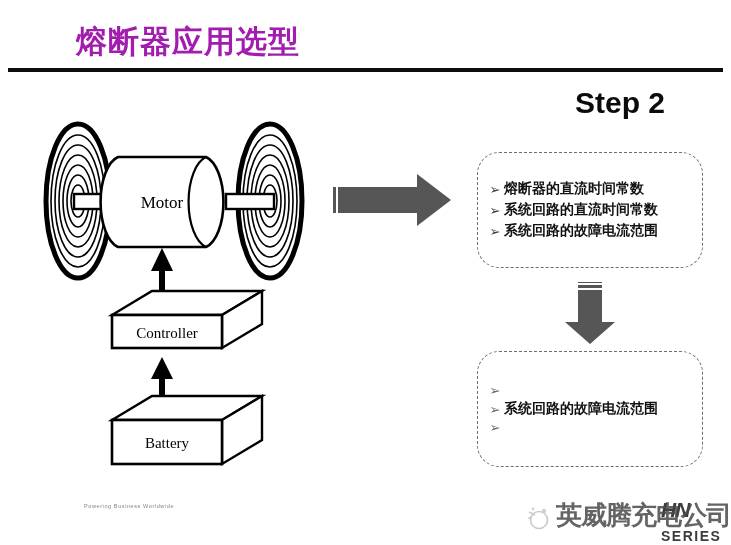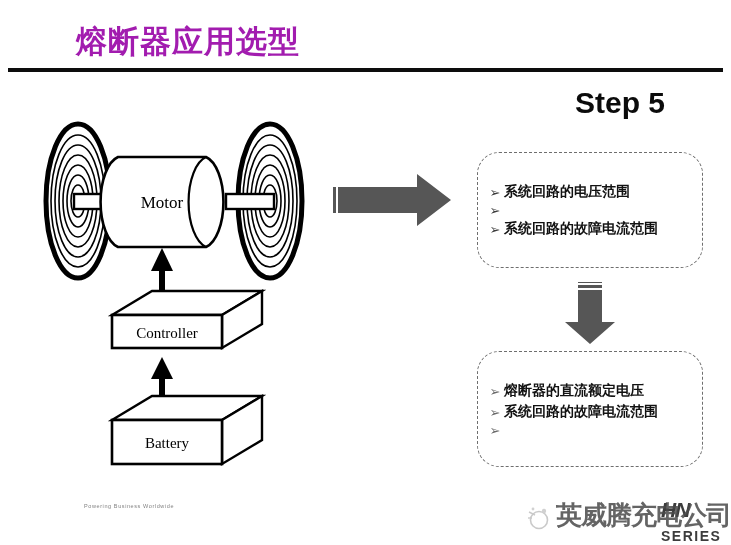"Step 5" div { text: 5 -> 2 }
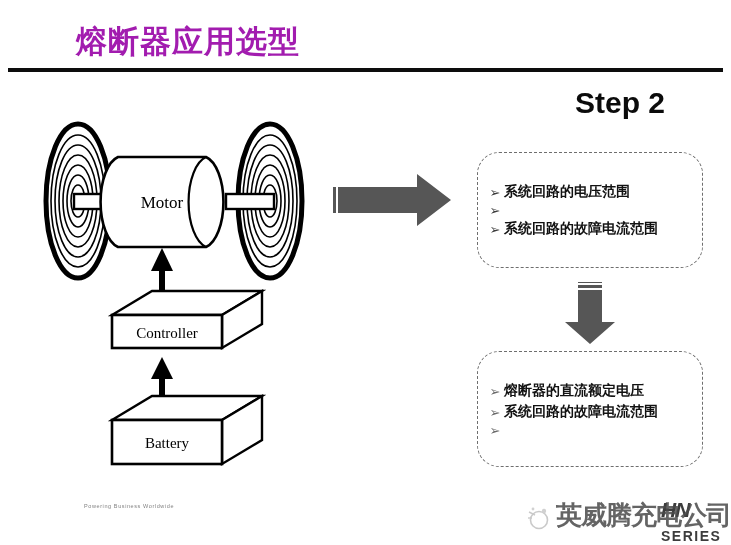"系统回路的电压范围" span.bullet-text { text: 系统回路的电压范围 -> 熔断器的直流时间常数 }
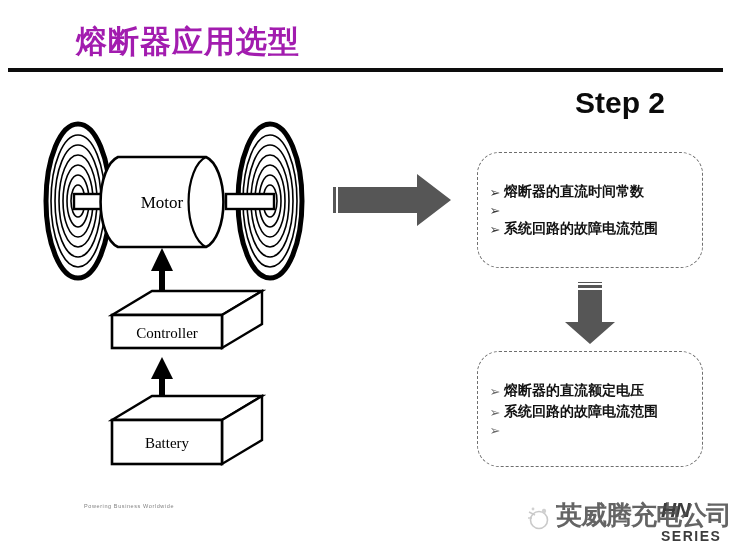"系统回路的直流时间常数" span.bullet-text { html: none -> <span>系统回路的直流时间常数</span> }
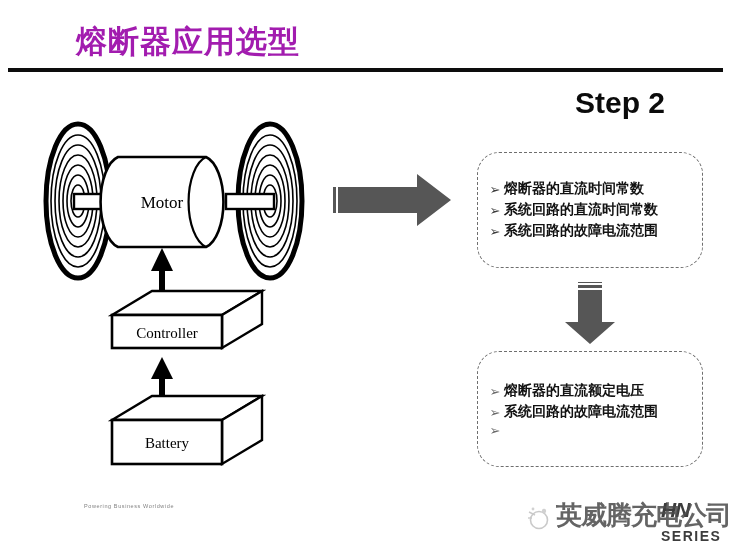"熔断器的直流额定电压" span.bullet-text { html: <span>熔断器的直流额定电压</span> -> none }
